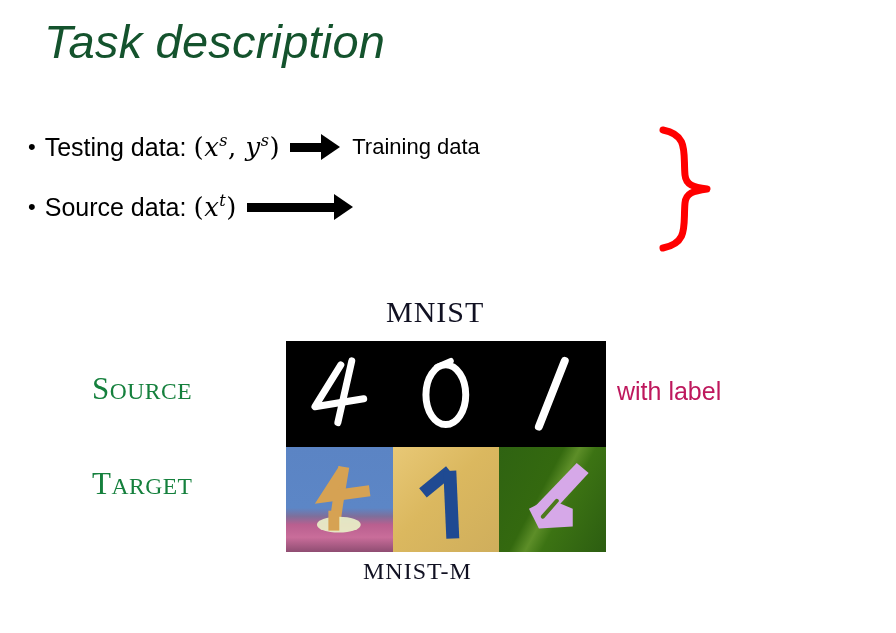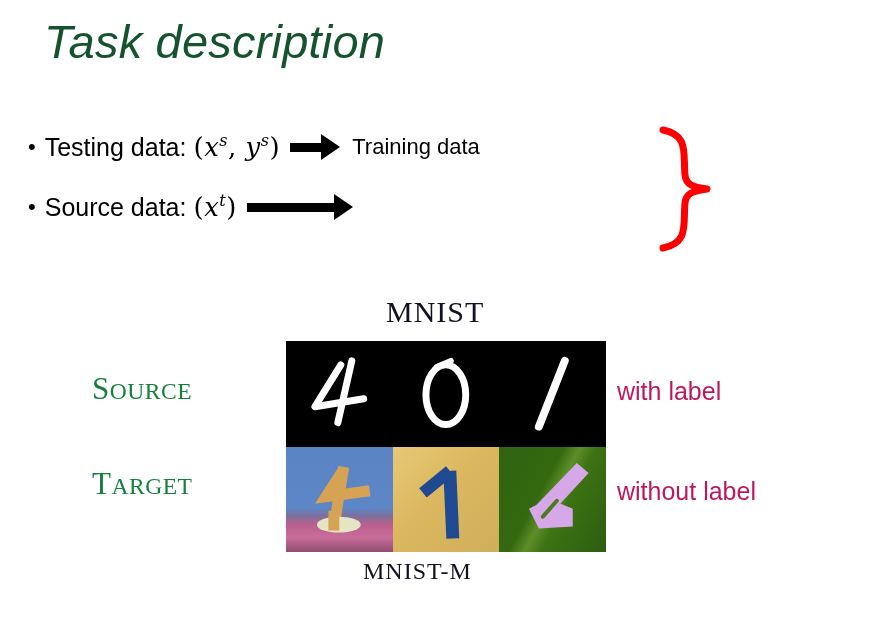"without label" div.side-label { html: <div>without label</div> -> none }
